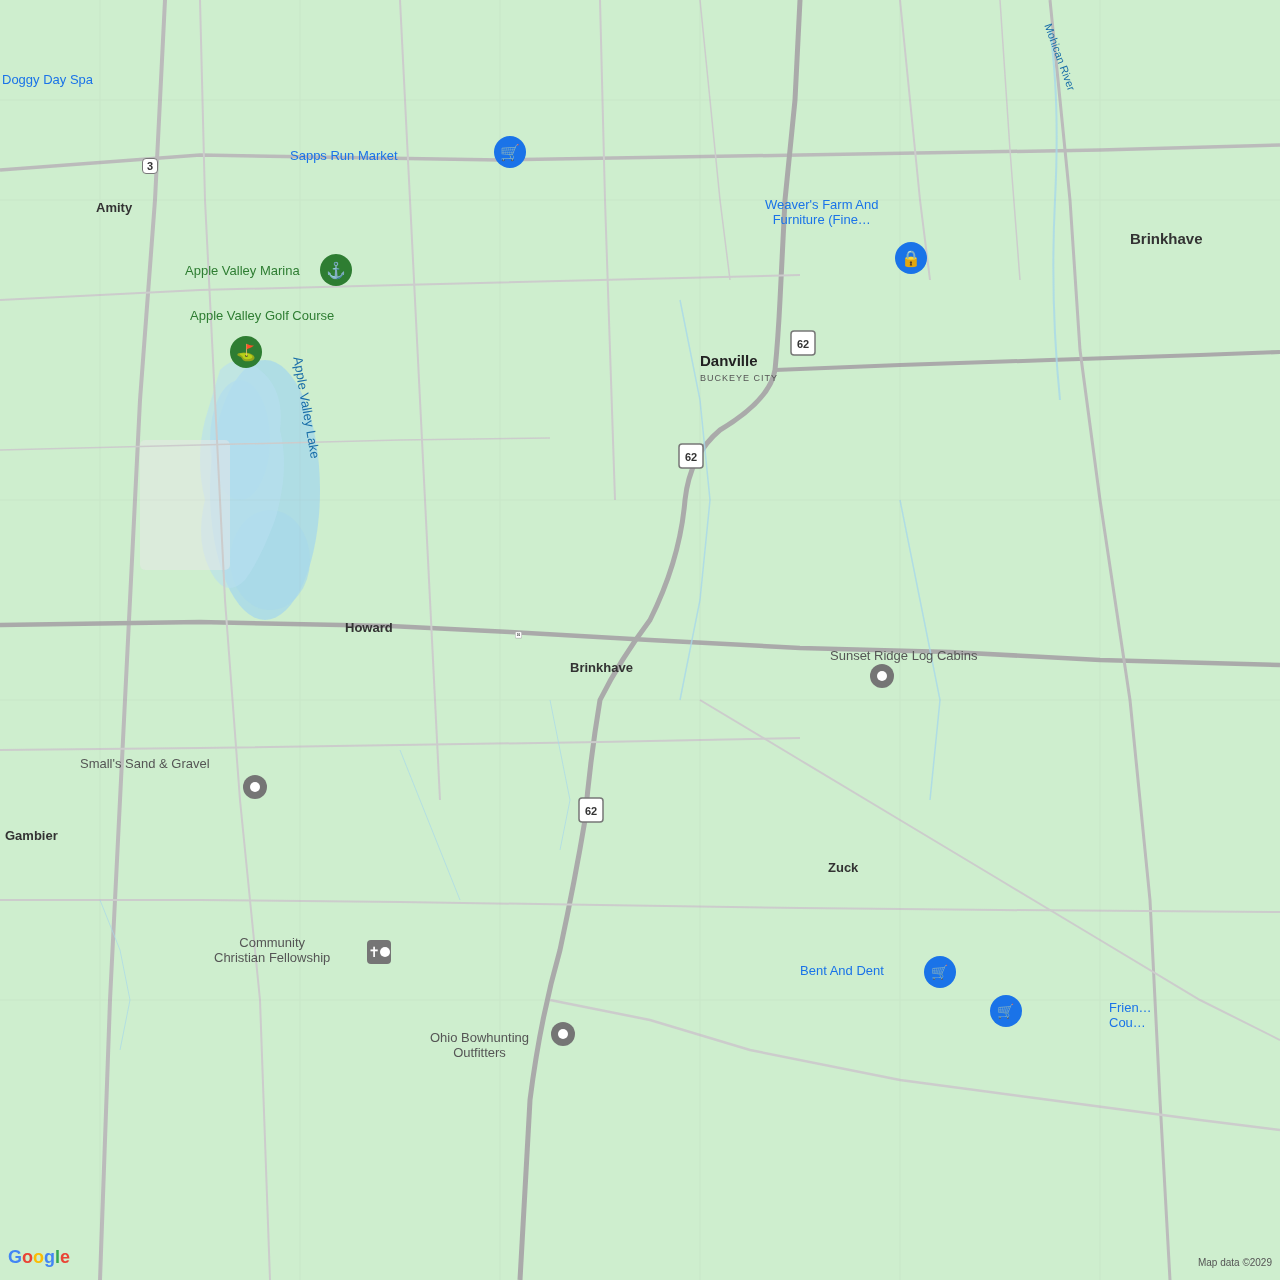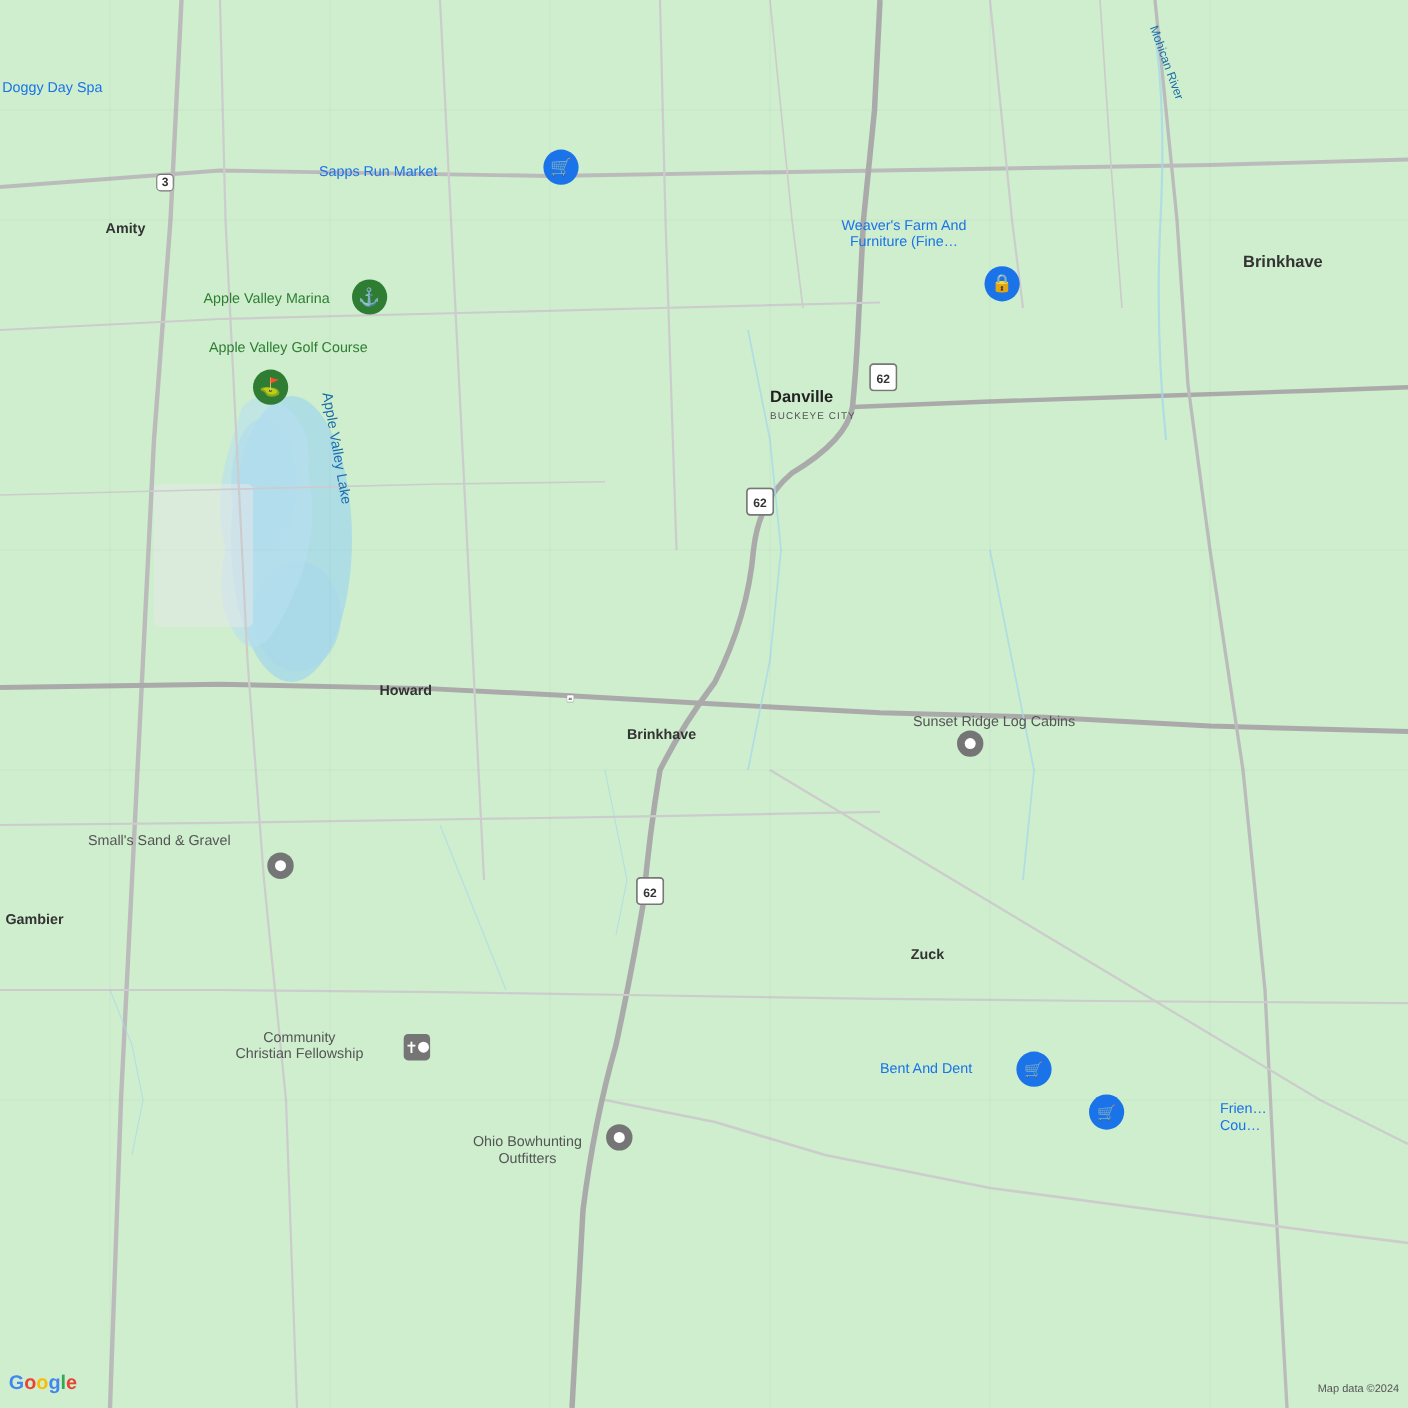"Map data ©2024" div.map-credit { text: 2024 -> 2029 }
